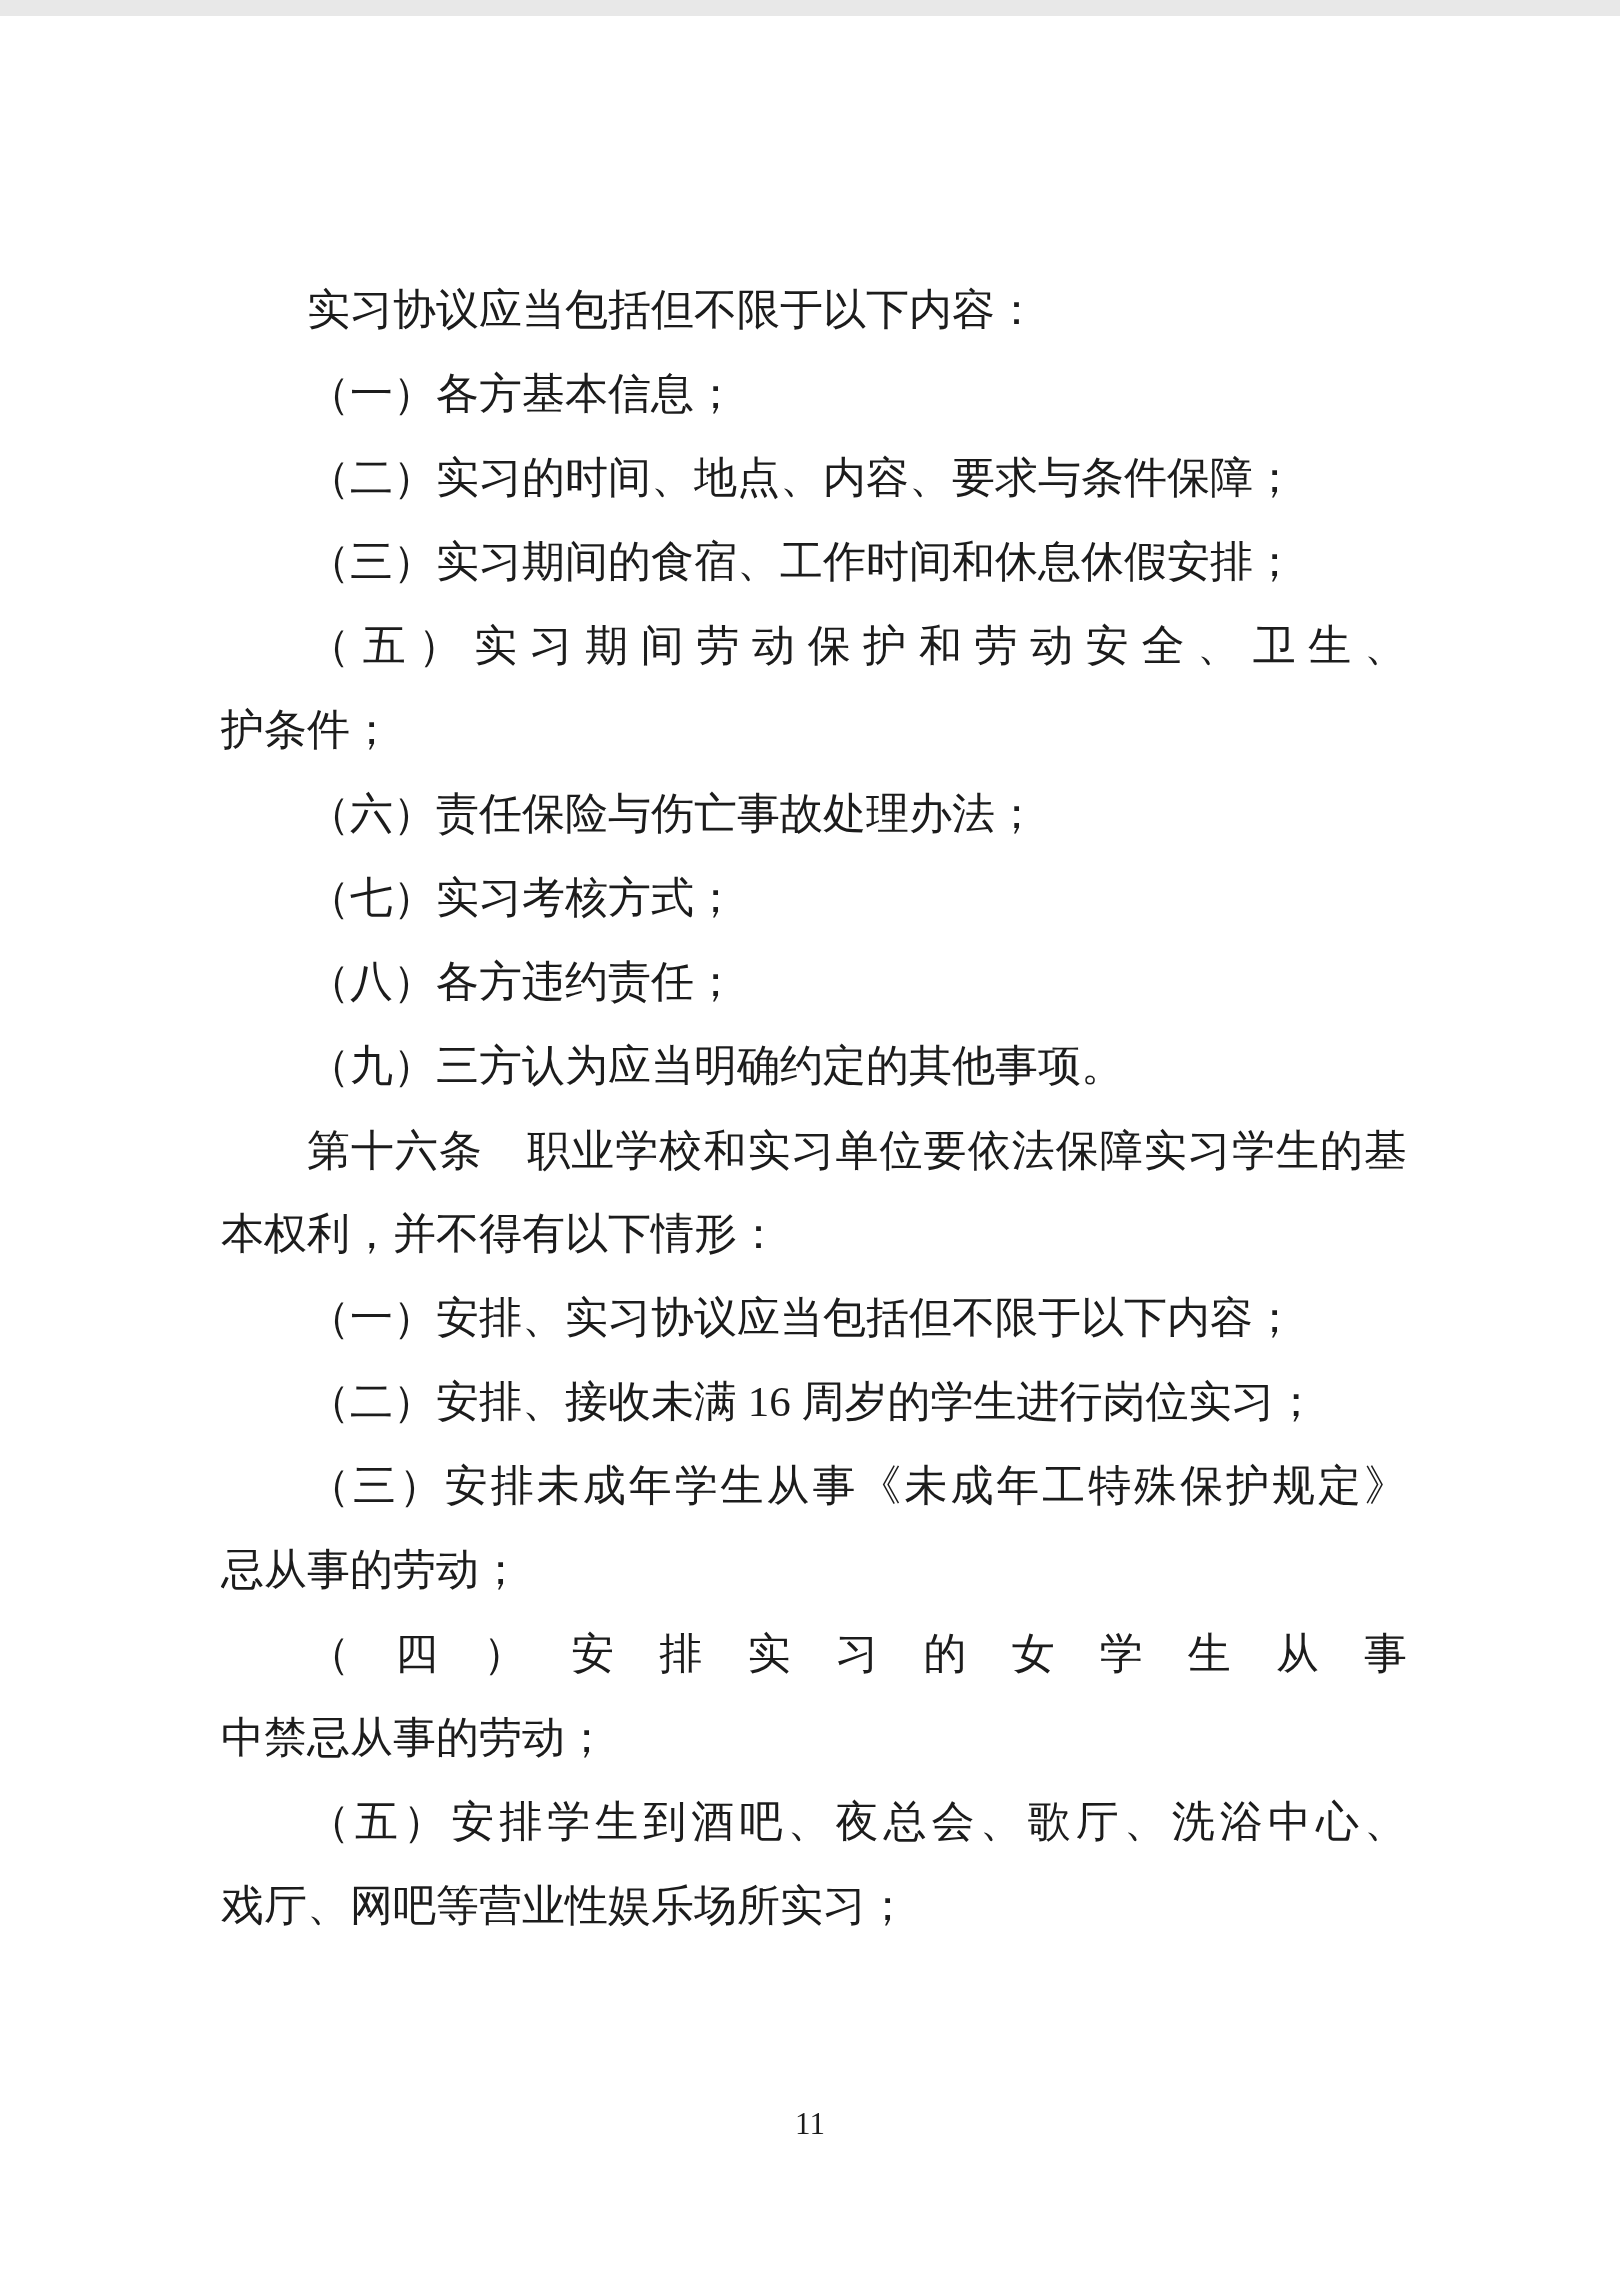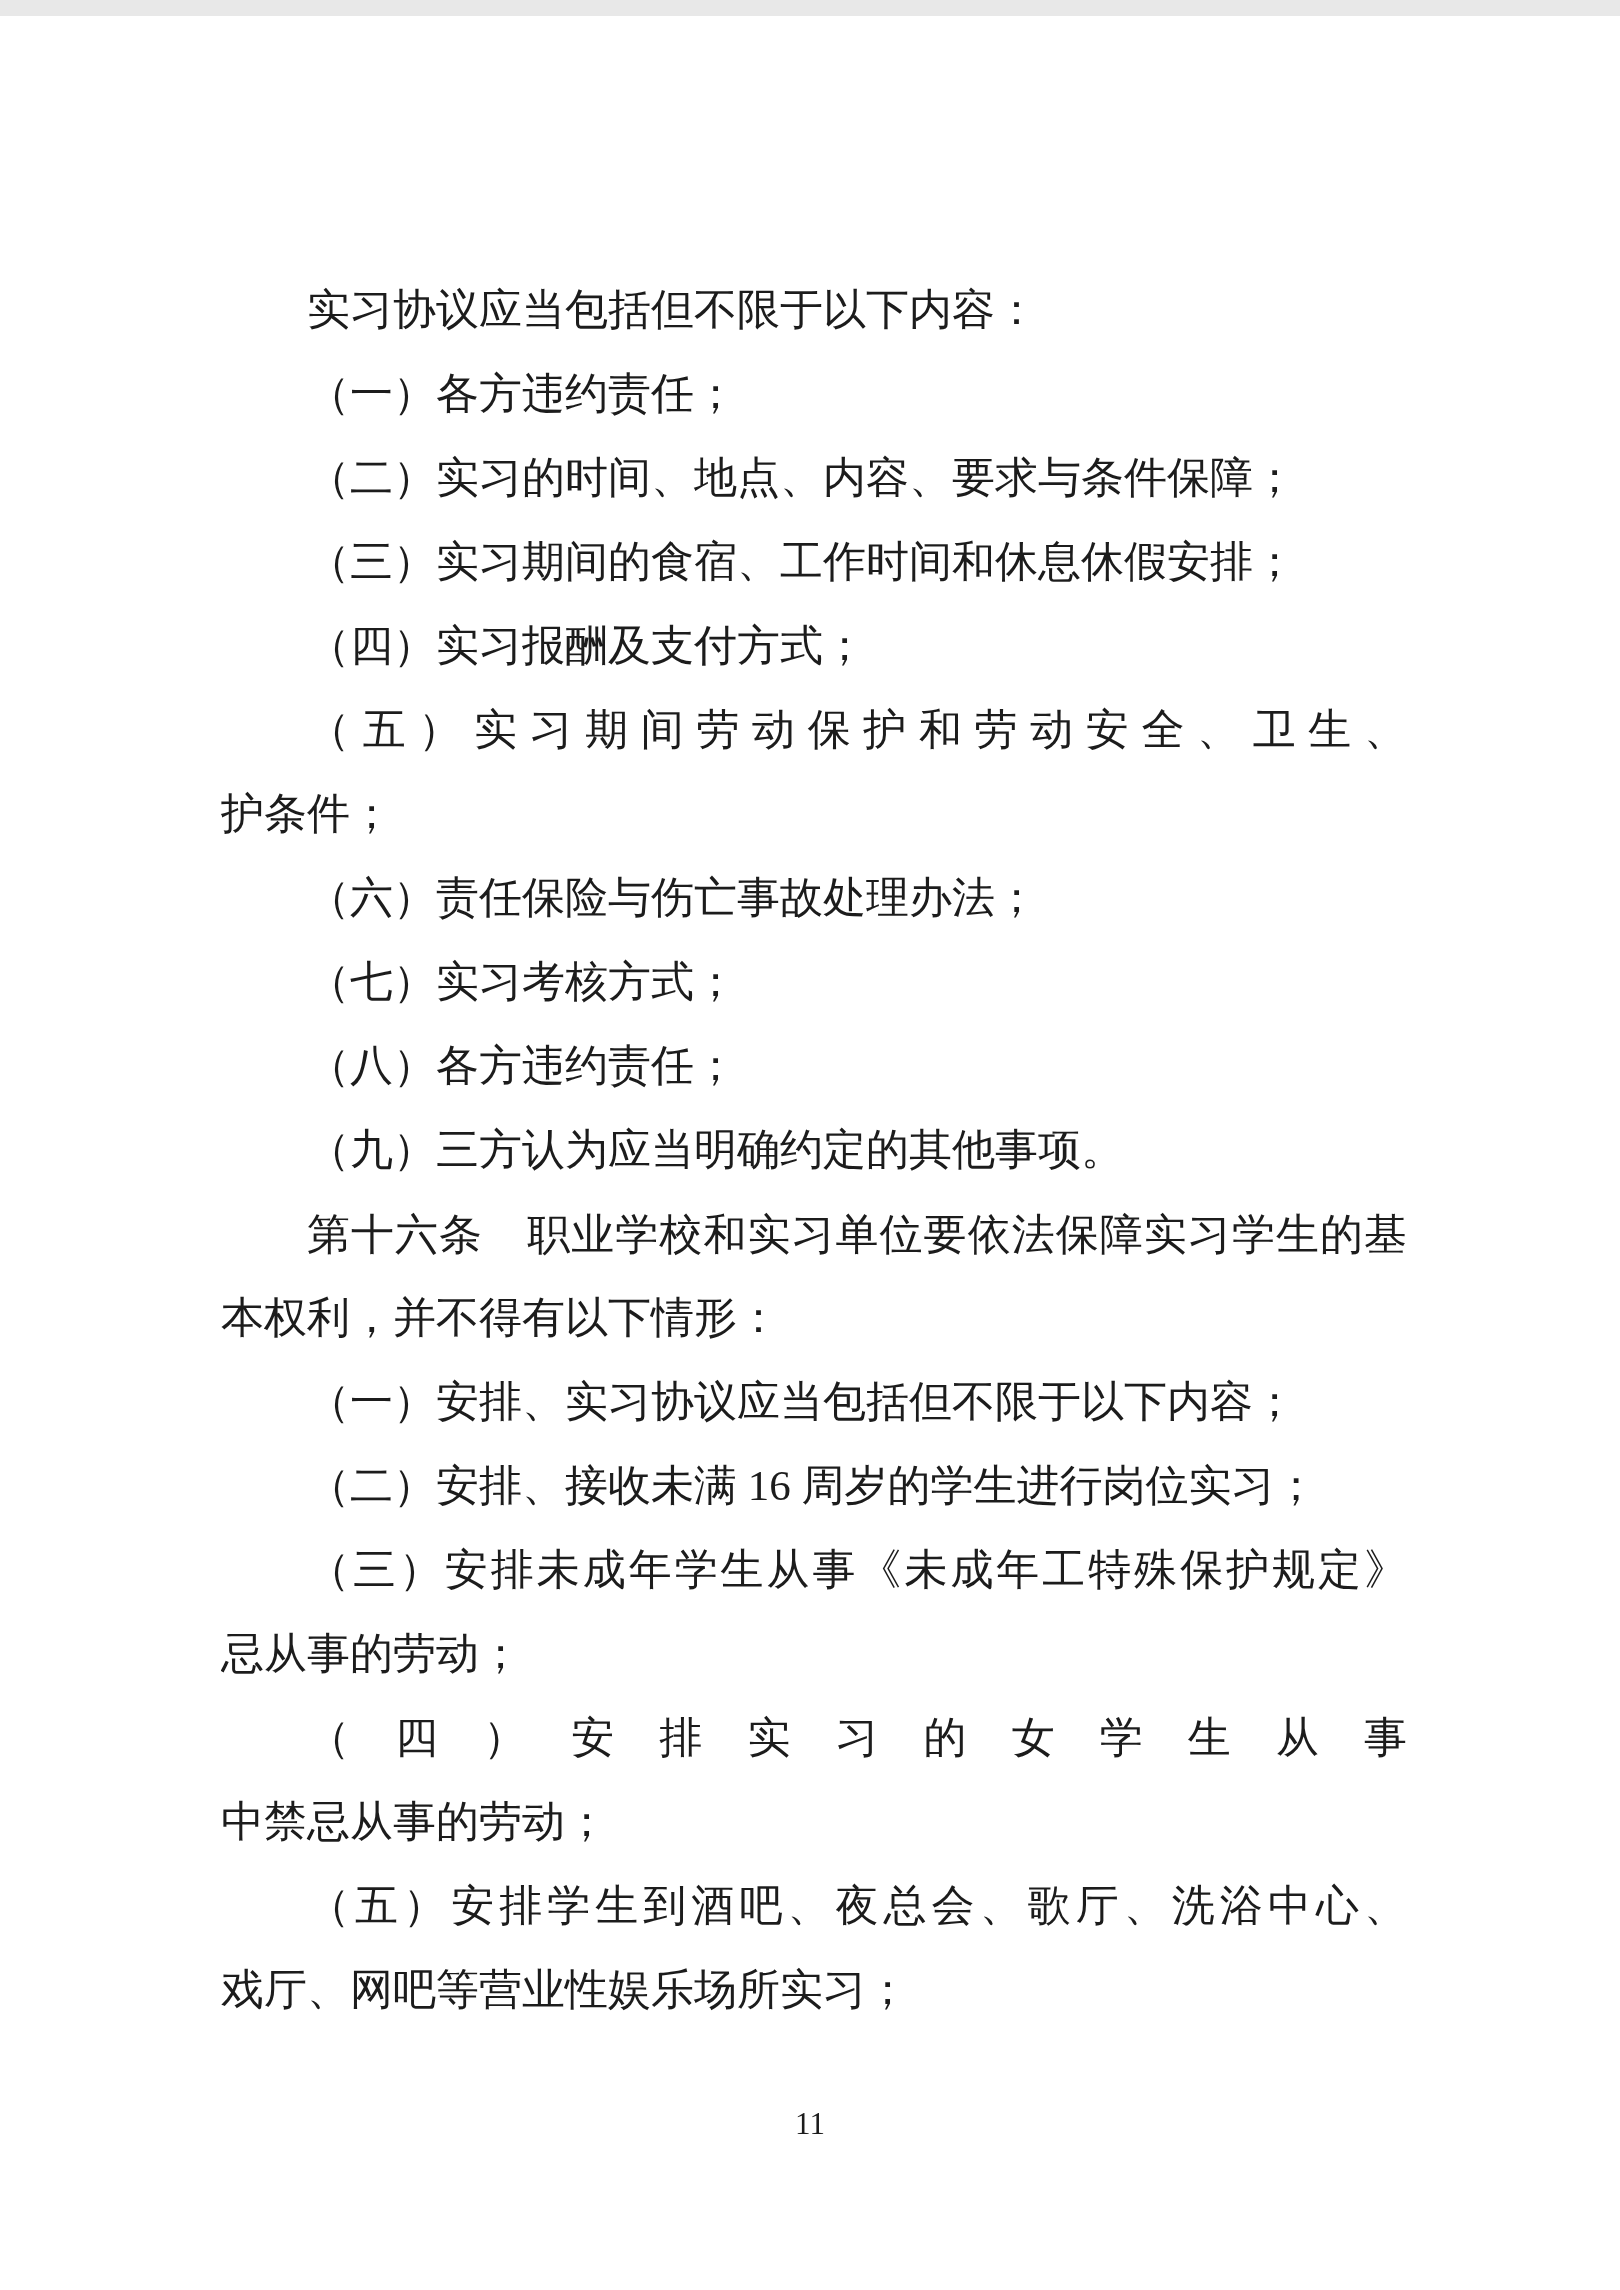"（一）各方违约责任；" span { text: 违约责任 -> 基本信息 }
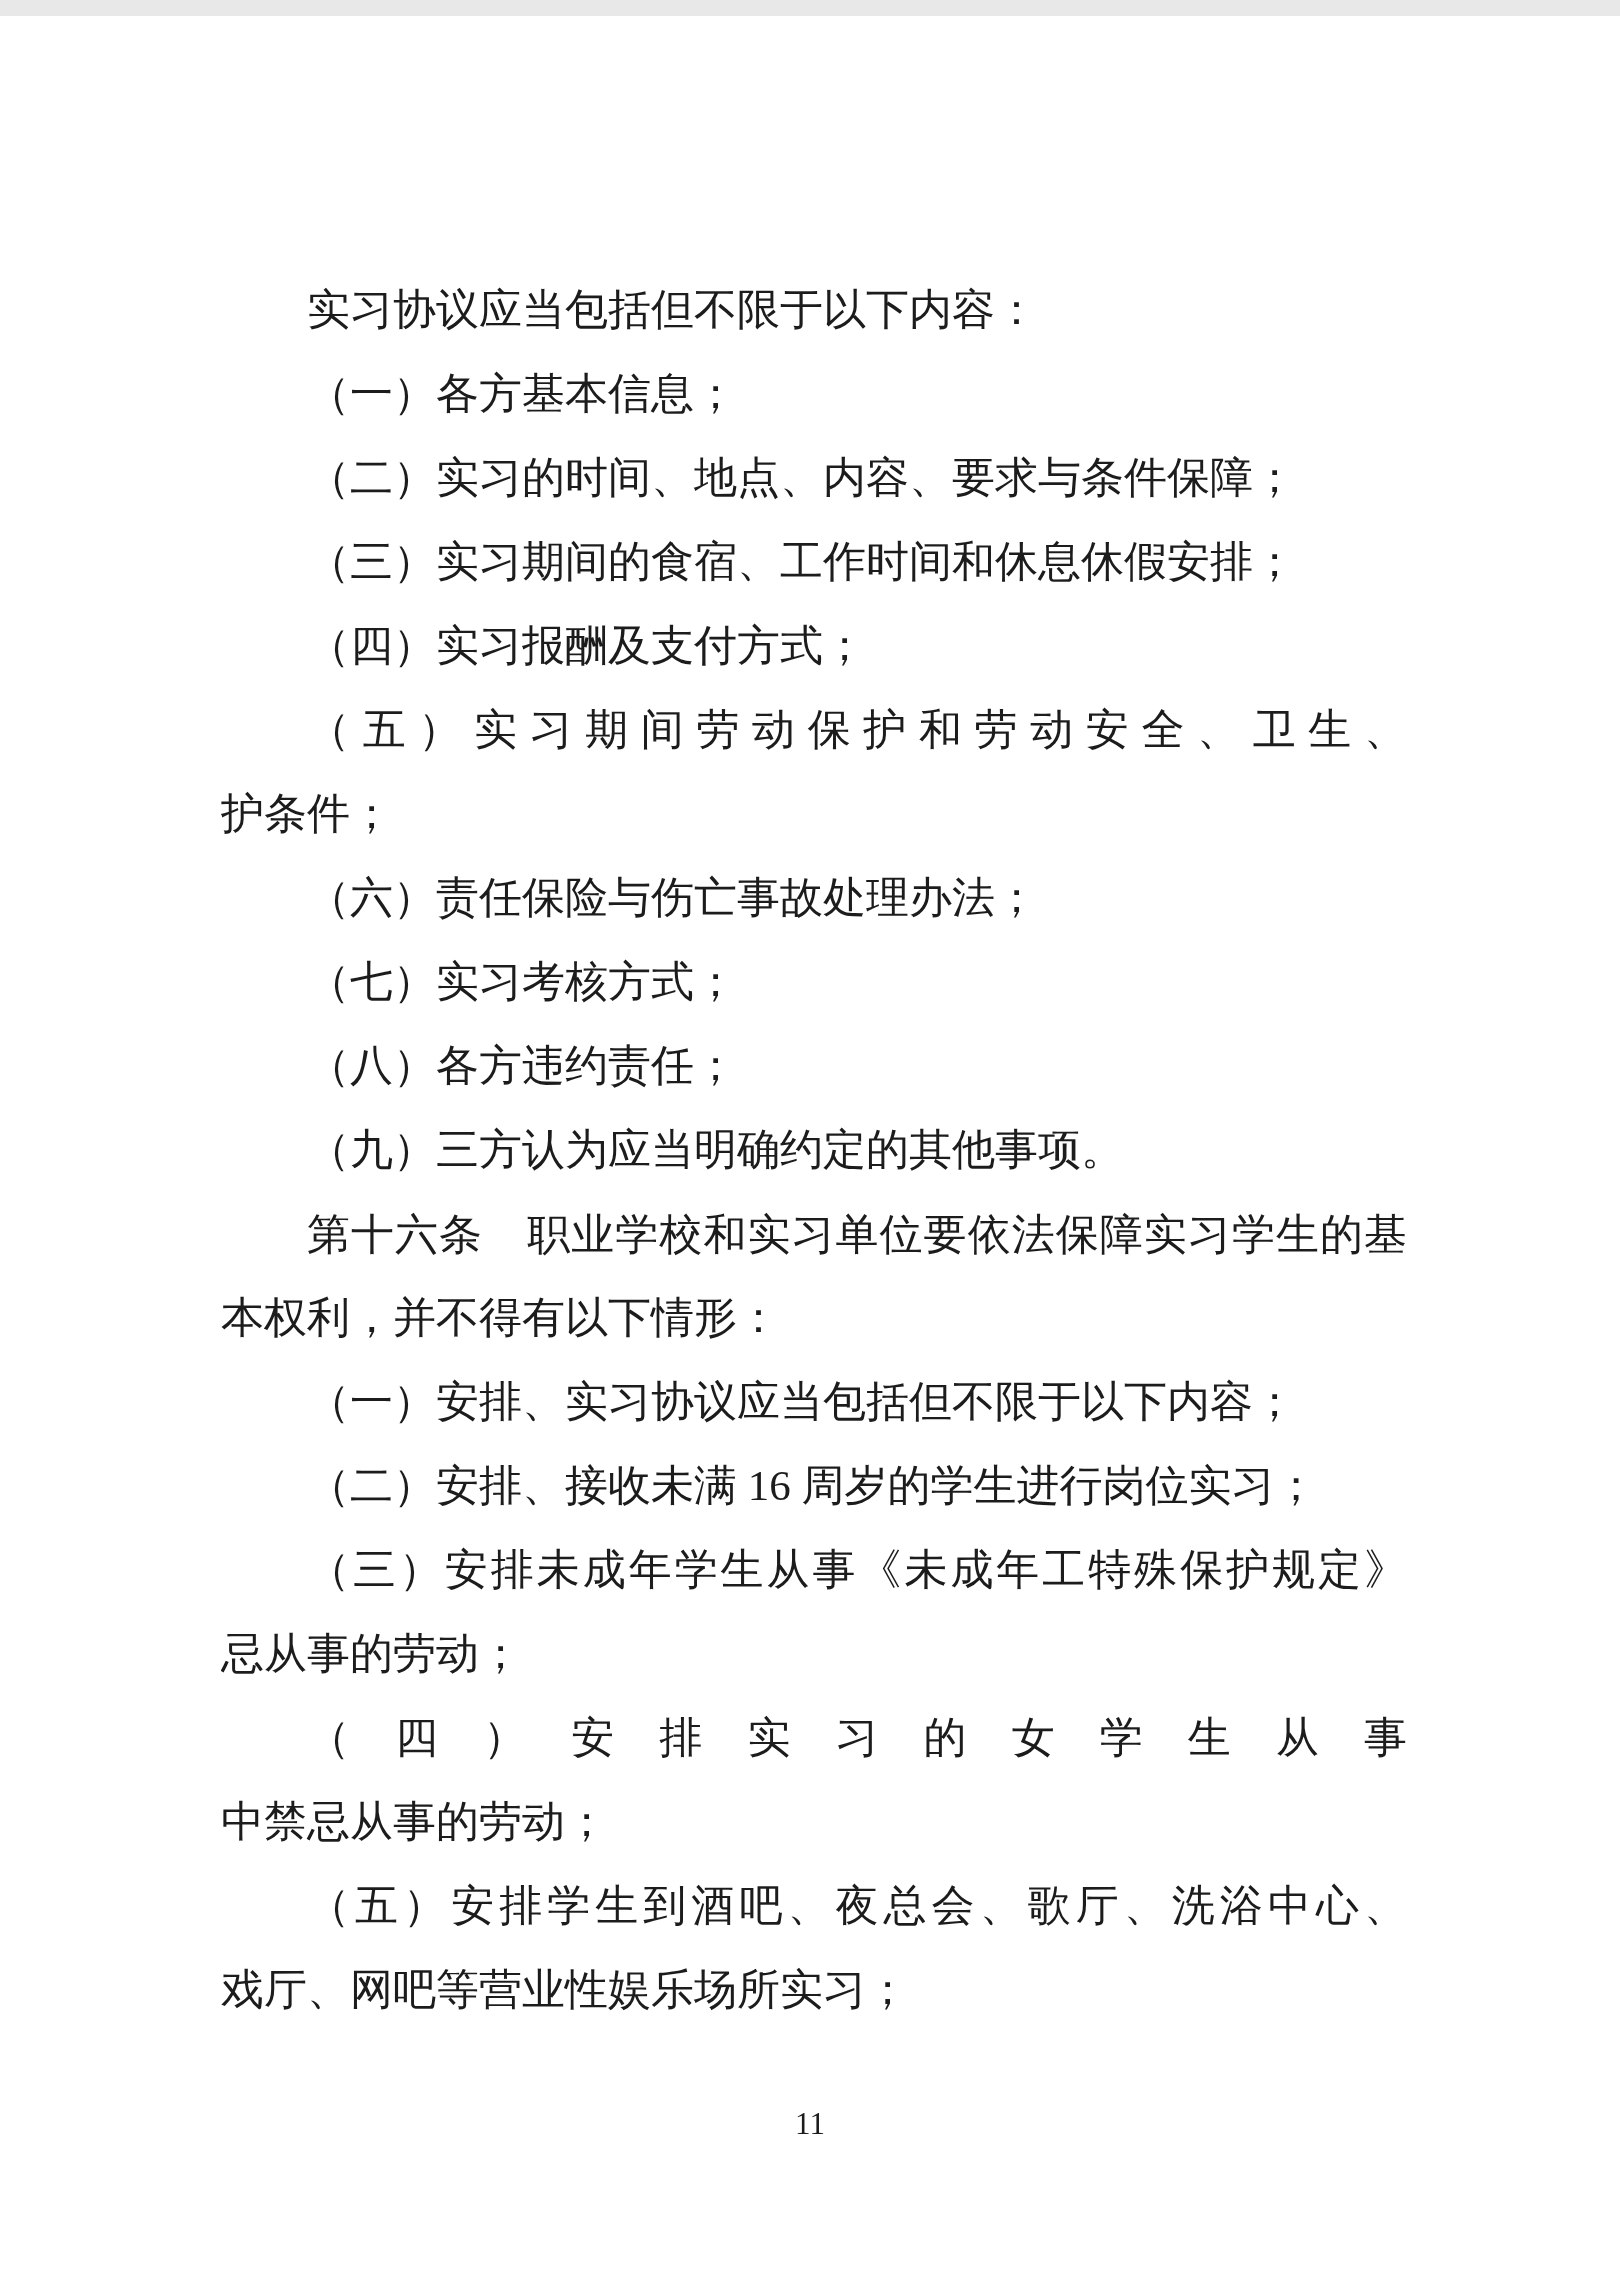"（四）实习报酬及支付方式；" div.line { html: <div><span>（四）实习报酬及支付方式；</span></div> -> none }
